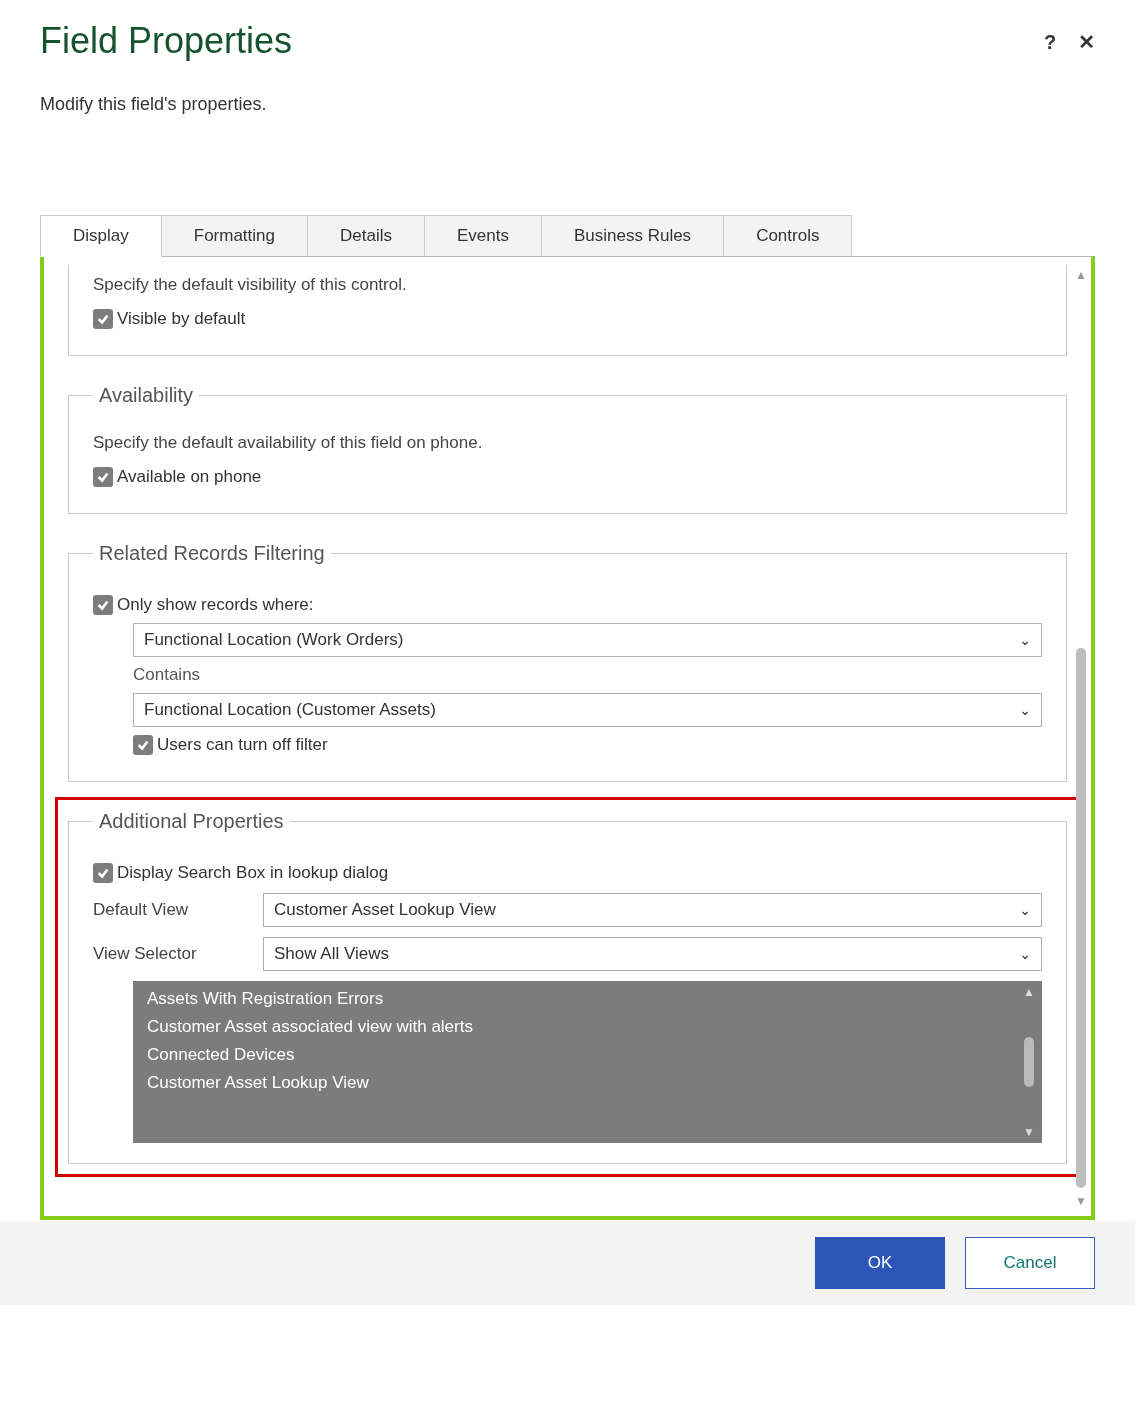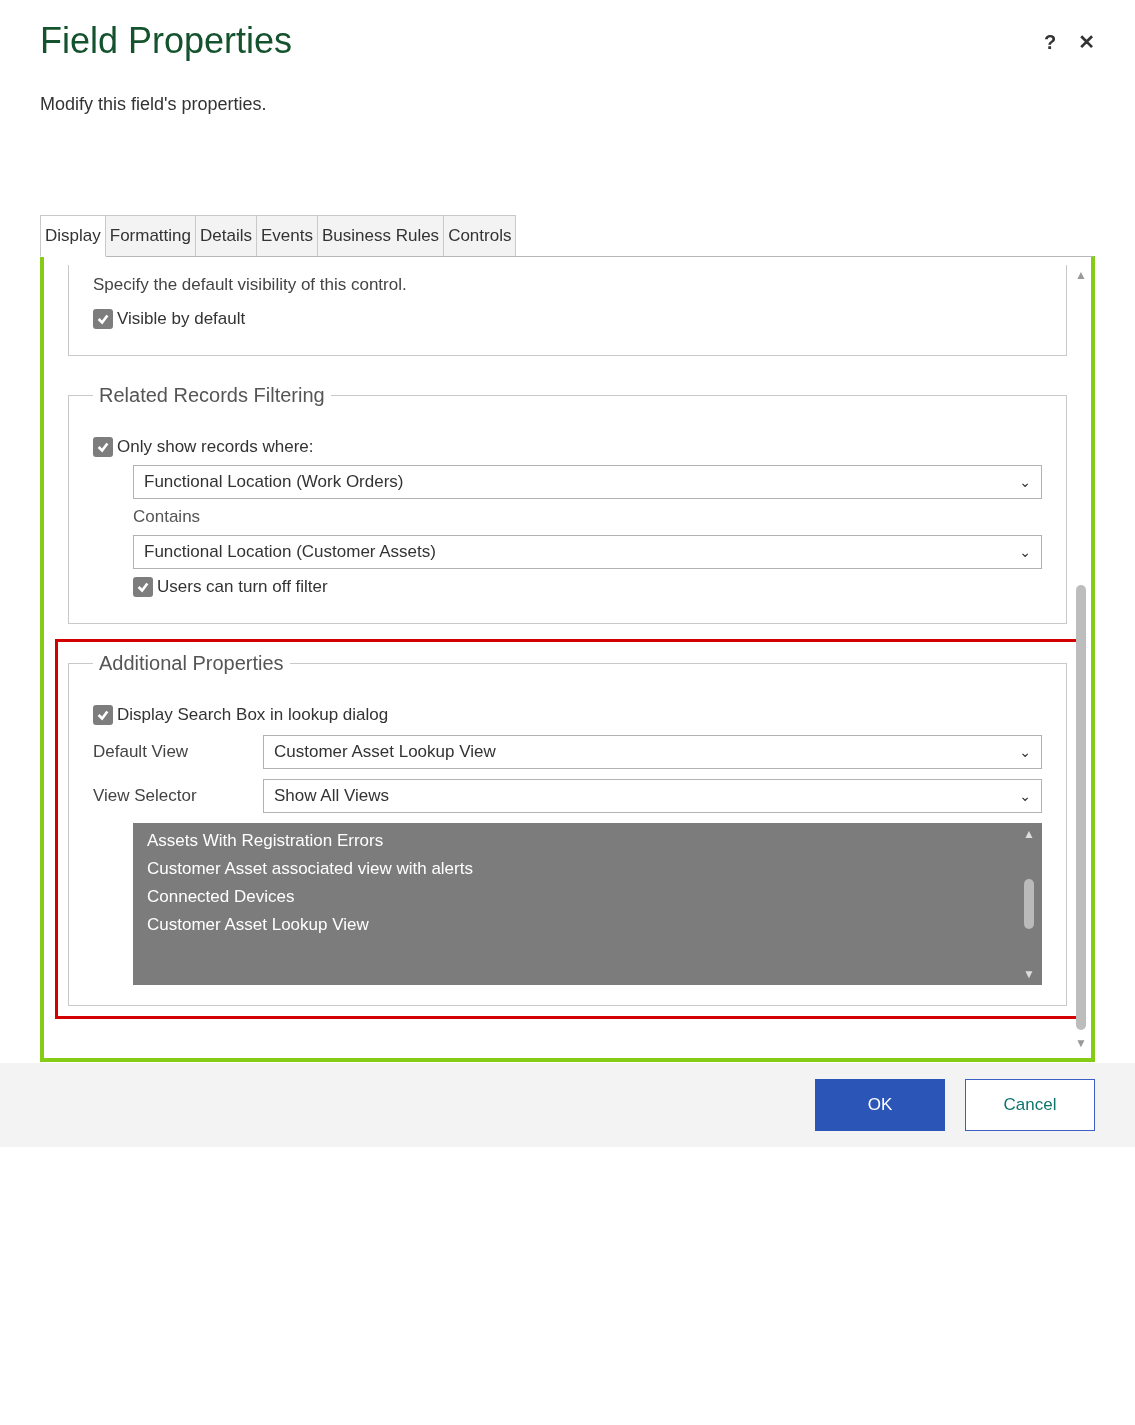"Display" .tab { padding: 10px 4px -> 10px 32px }
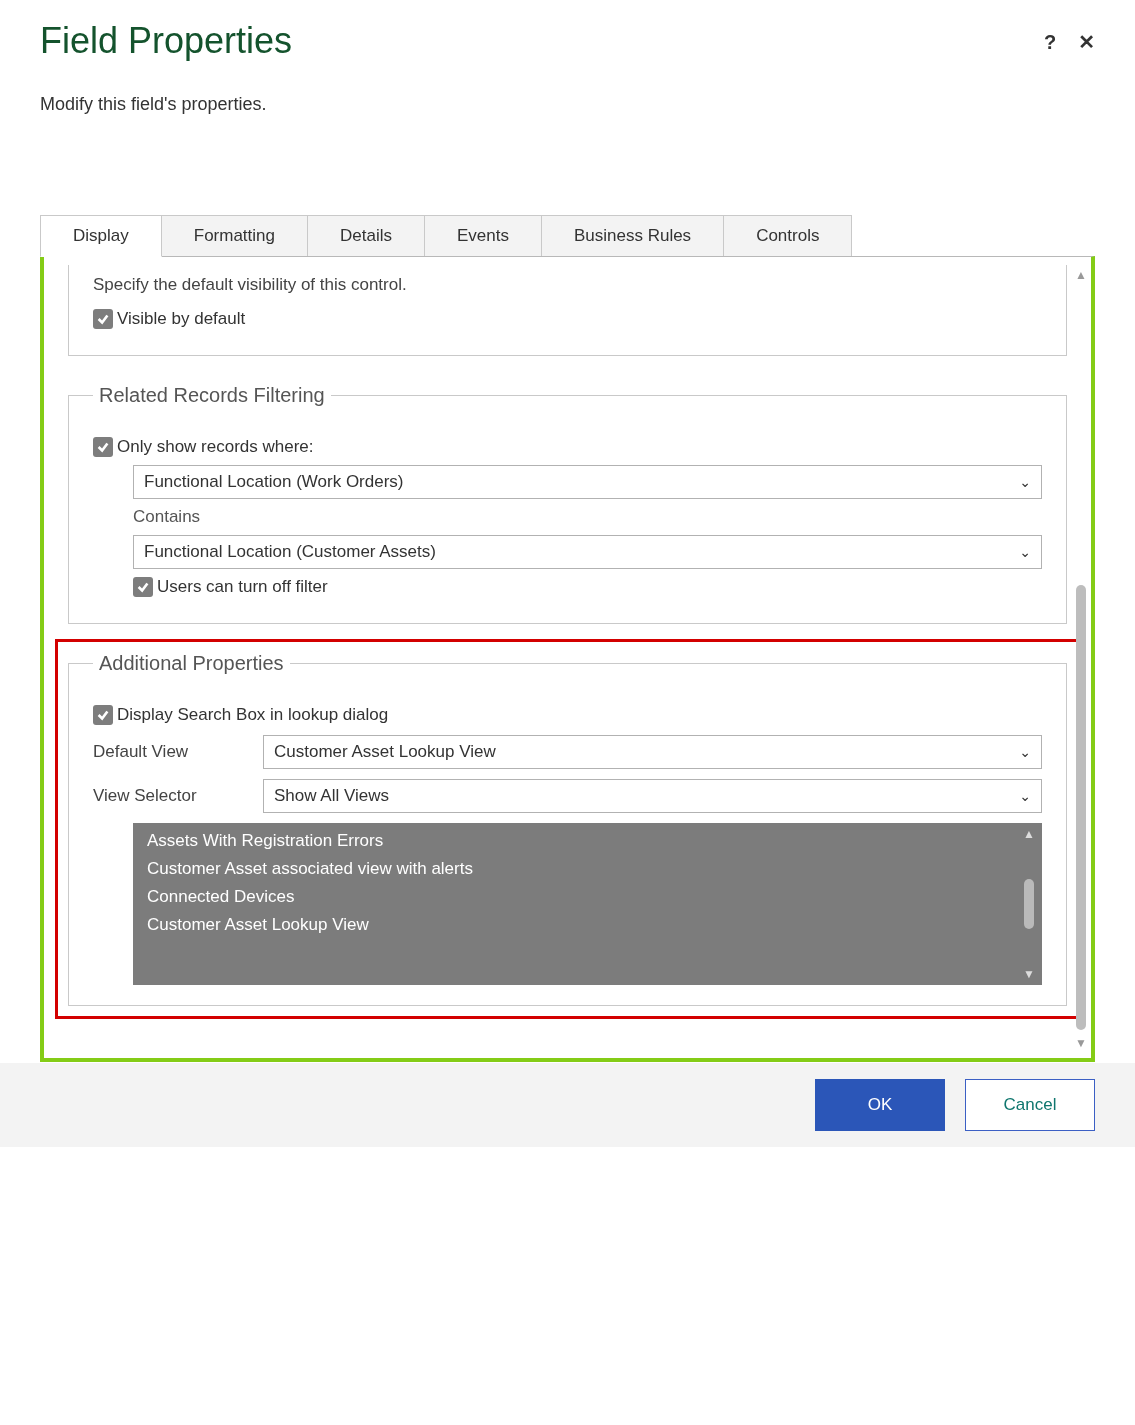"Availability" fieldset.group { html: none -> <fieldset> <legend>Availability</legend> <div>Specify the default availability of this field on phone.</div> <div> <span> <svg> <polyline></polyline> </svg> </span> <span>Available on phone</span> </div> </fieldset> }
